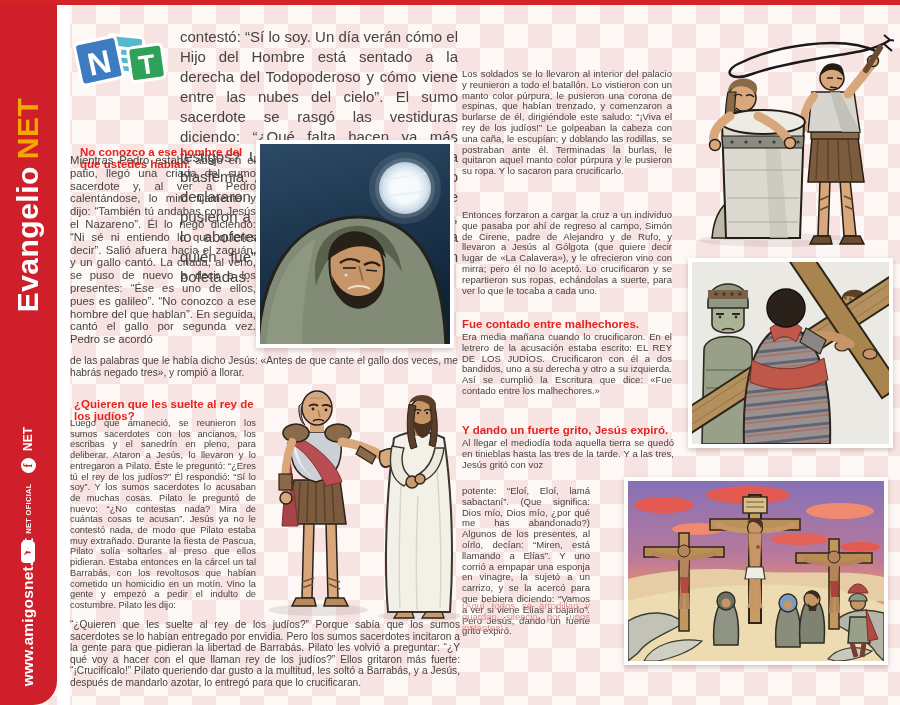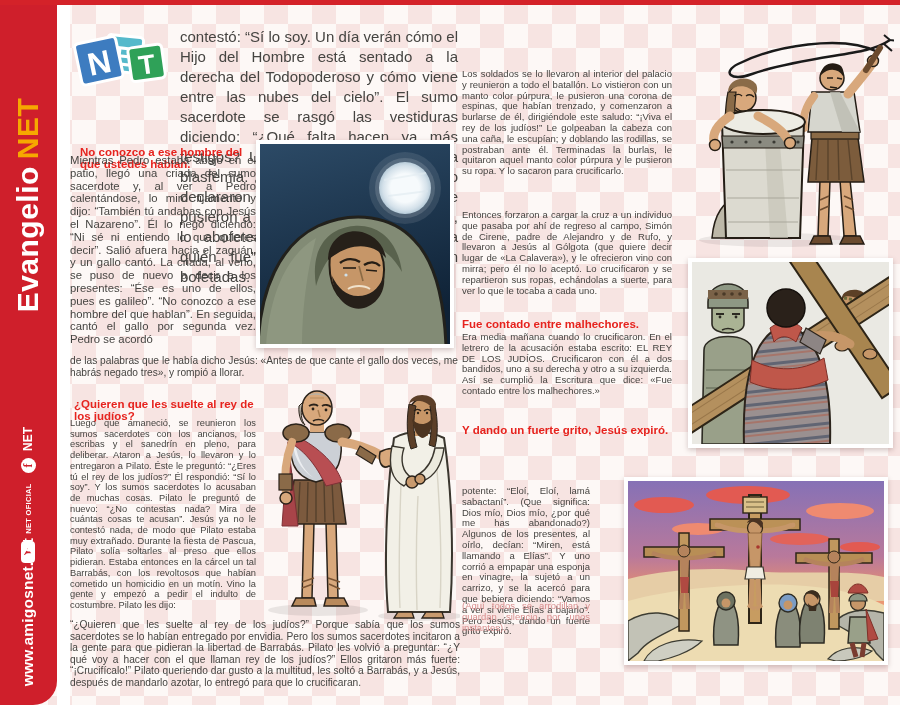"Al llegar el mediodía toda" p.blk { html: none -> <p>Al llegar el mediodía toda aquella tierra se quedó en tinieblas hasta las tres de la tarde. Y a las tres, Jesús gritó con voz</p> }
